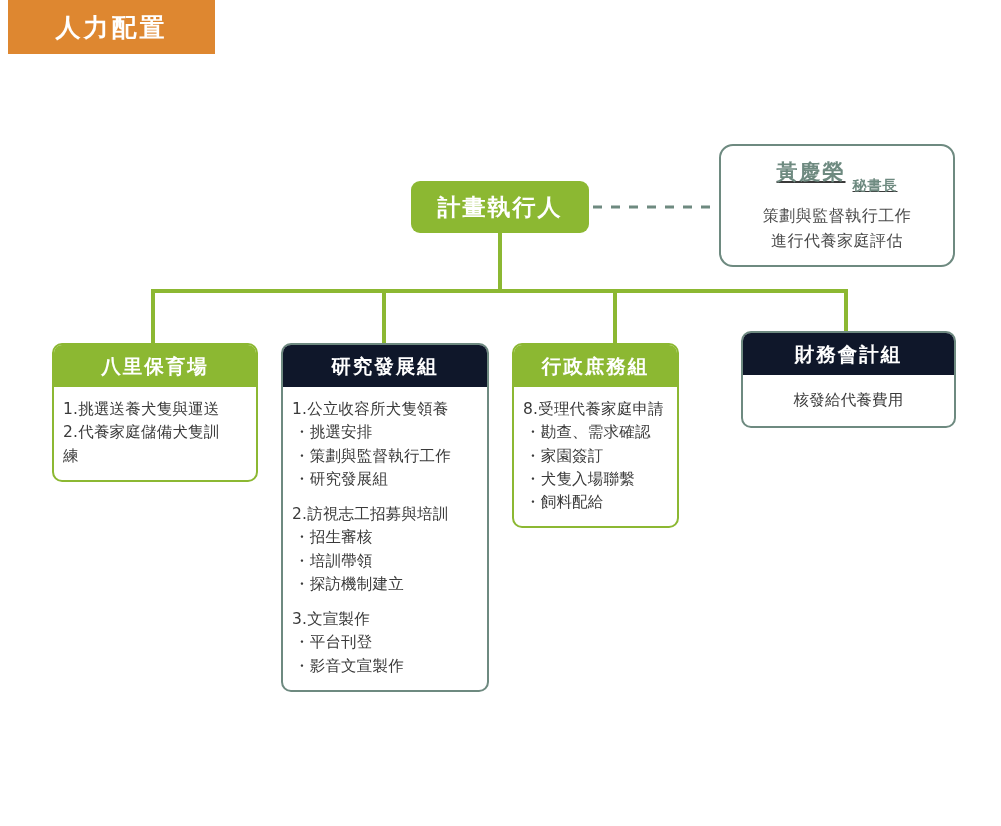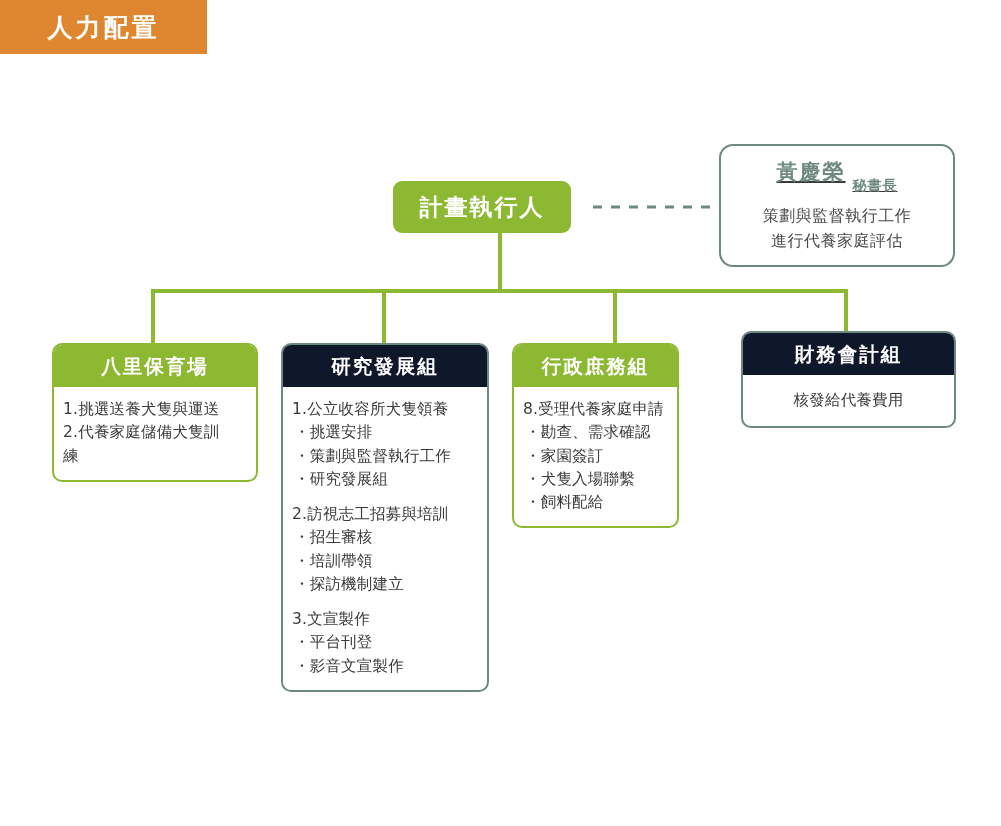"人力配置" #page-badge { left: 0 -> 8px }
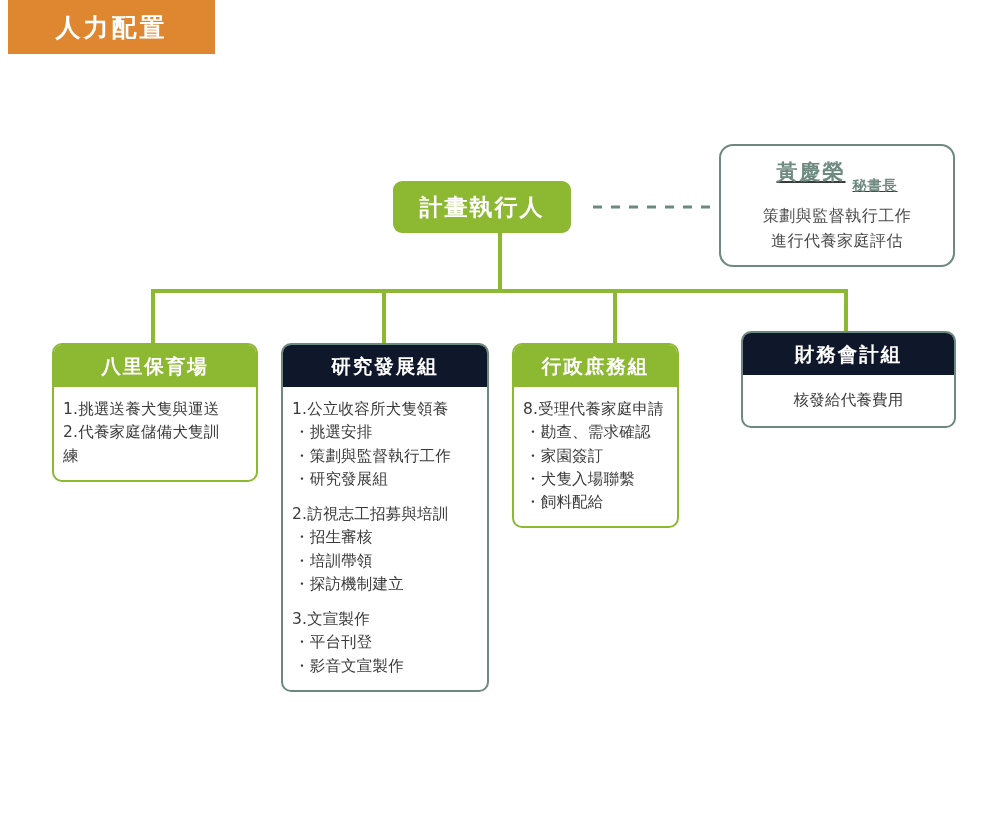"計畫執行人" #exec-node { left: 393px -> 411px }
